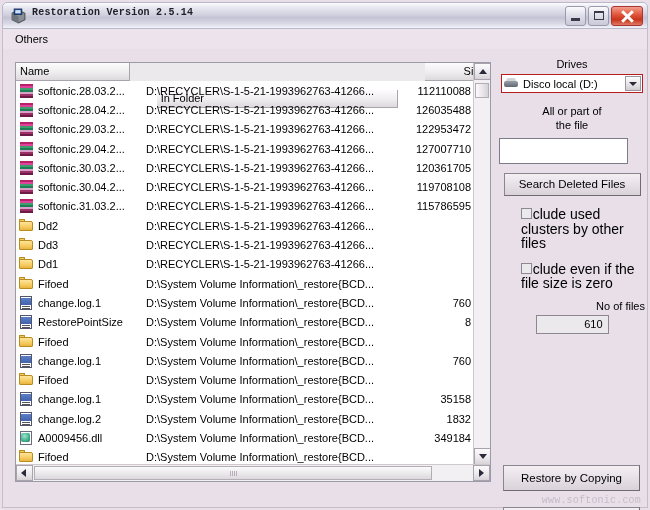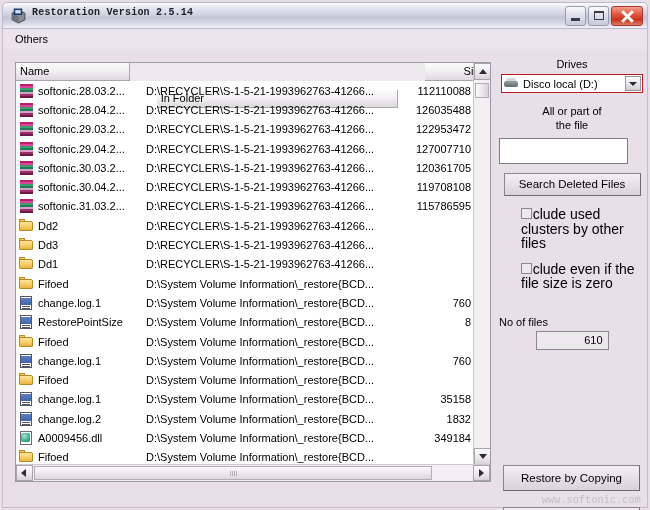"No of files" .nof-label { margin-top: 25px -> 9px; text-align: left -> right }
